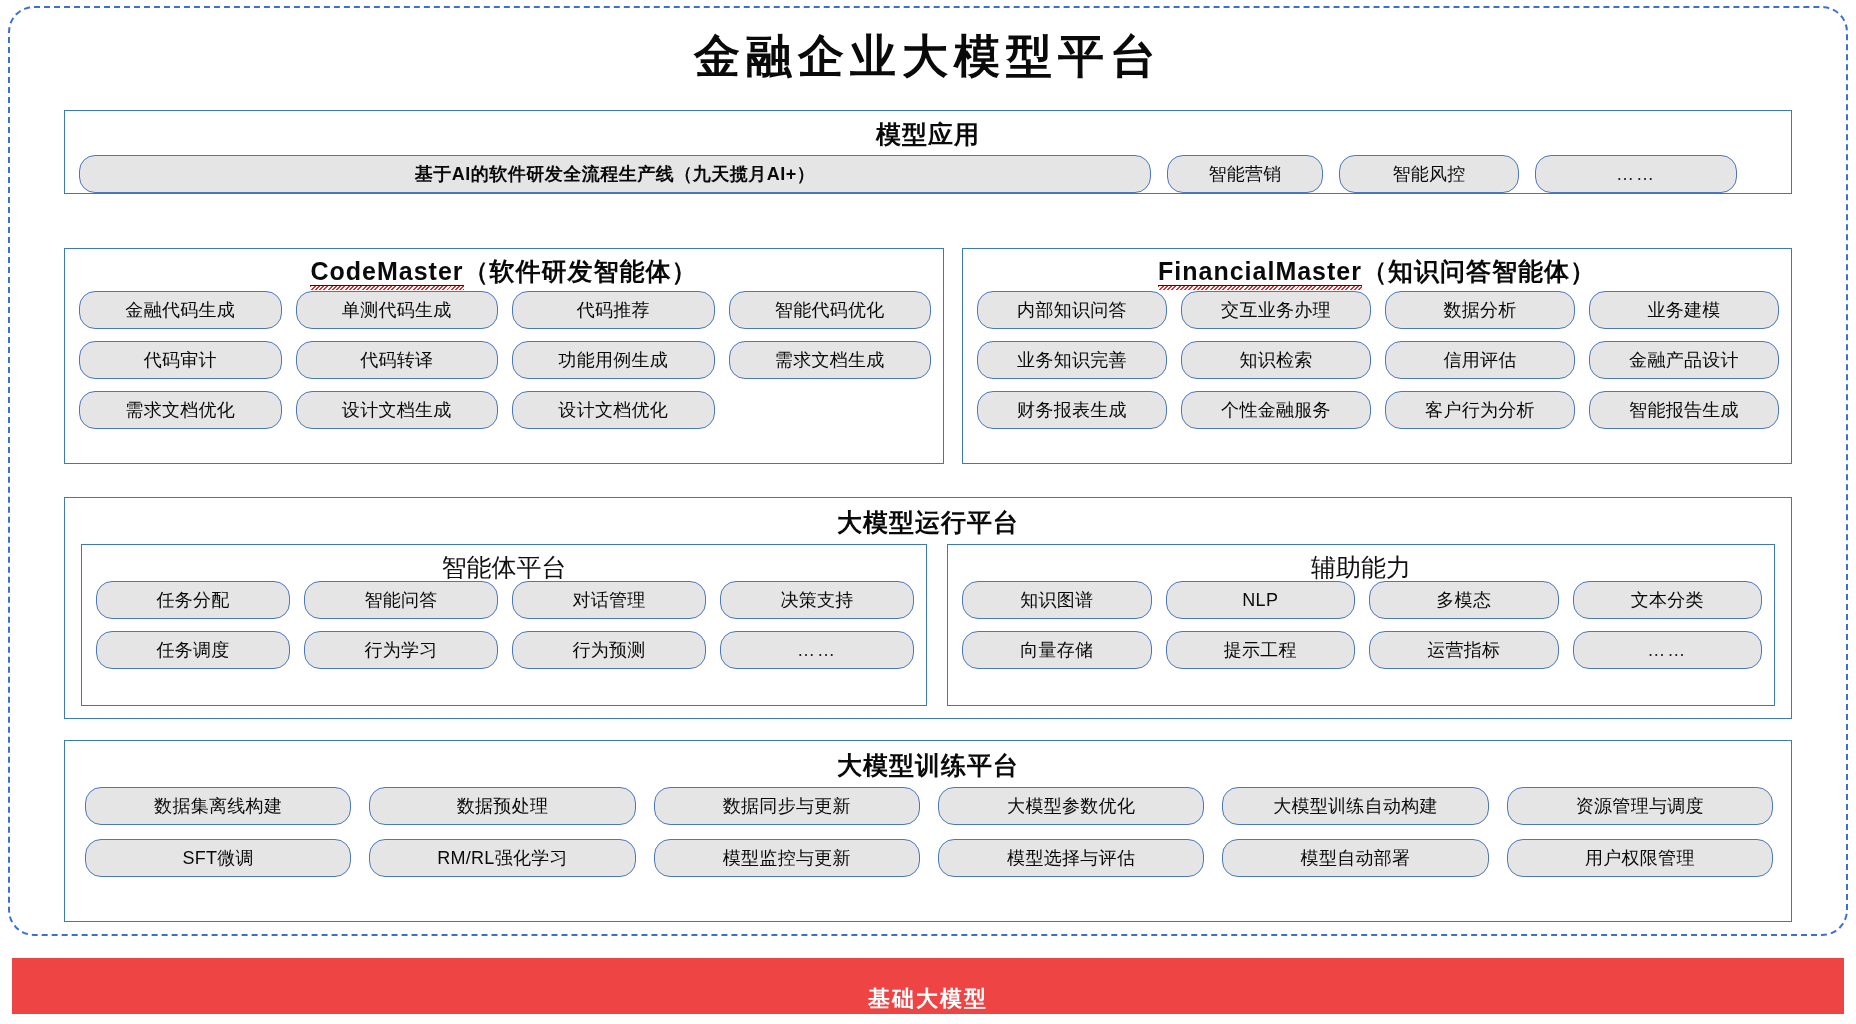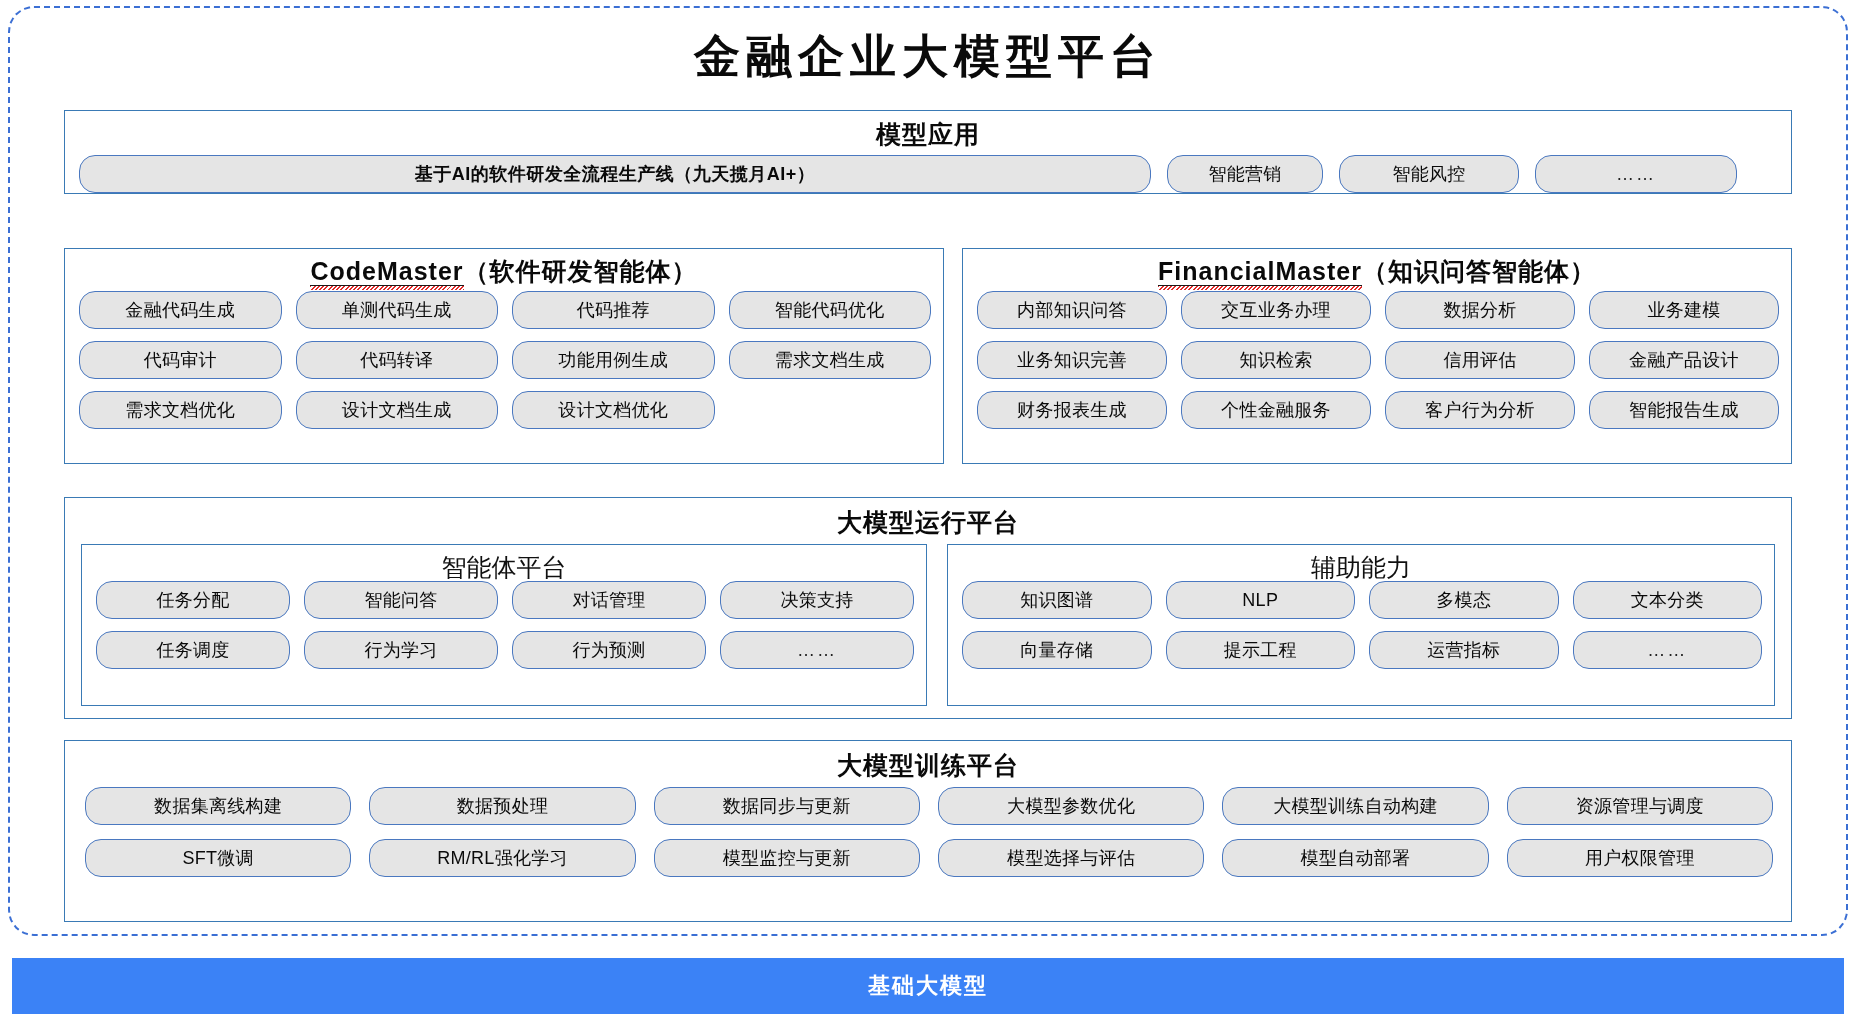"基础大模型" .base-bar { align-items: center -> flex-end; background: #3b82f6 -> #ef4444 }
